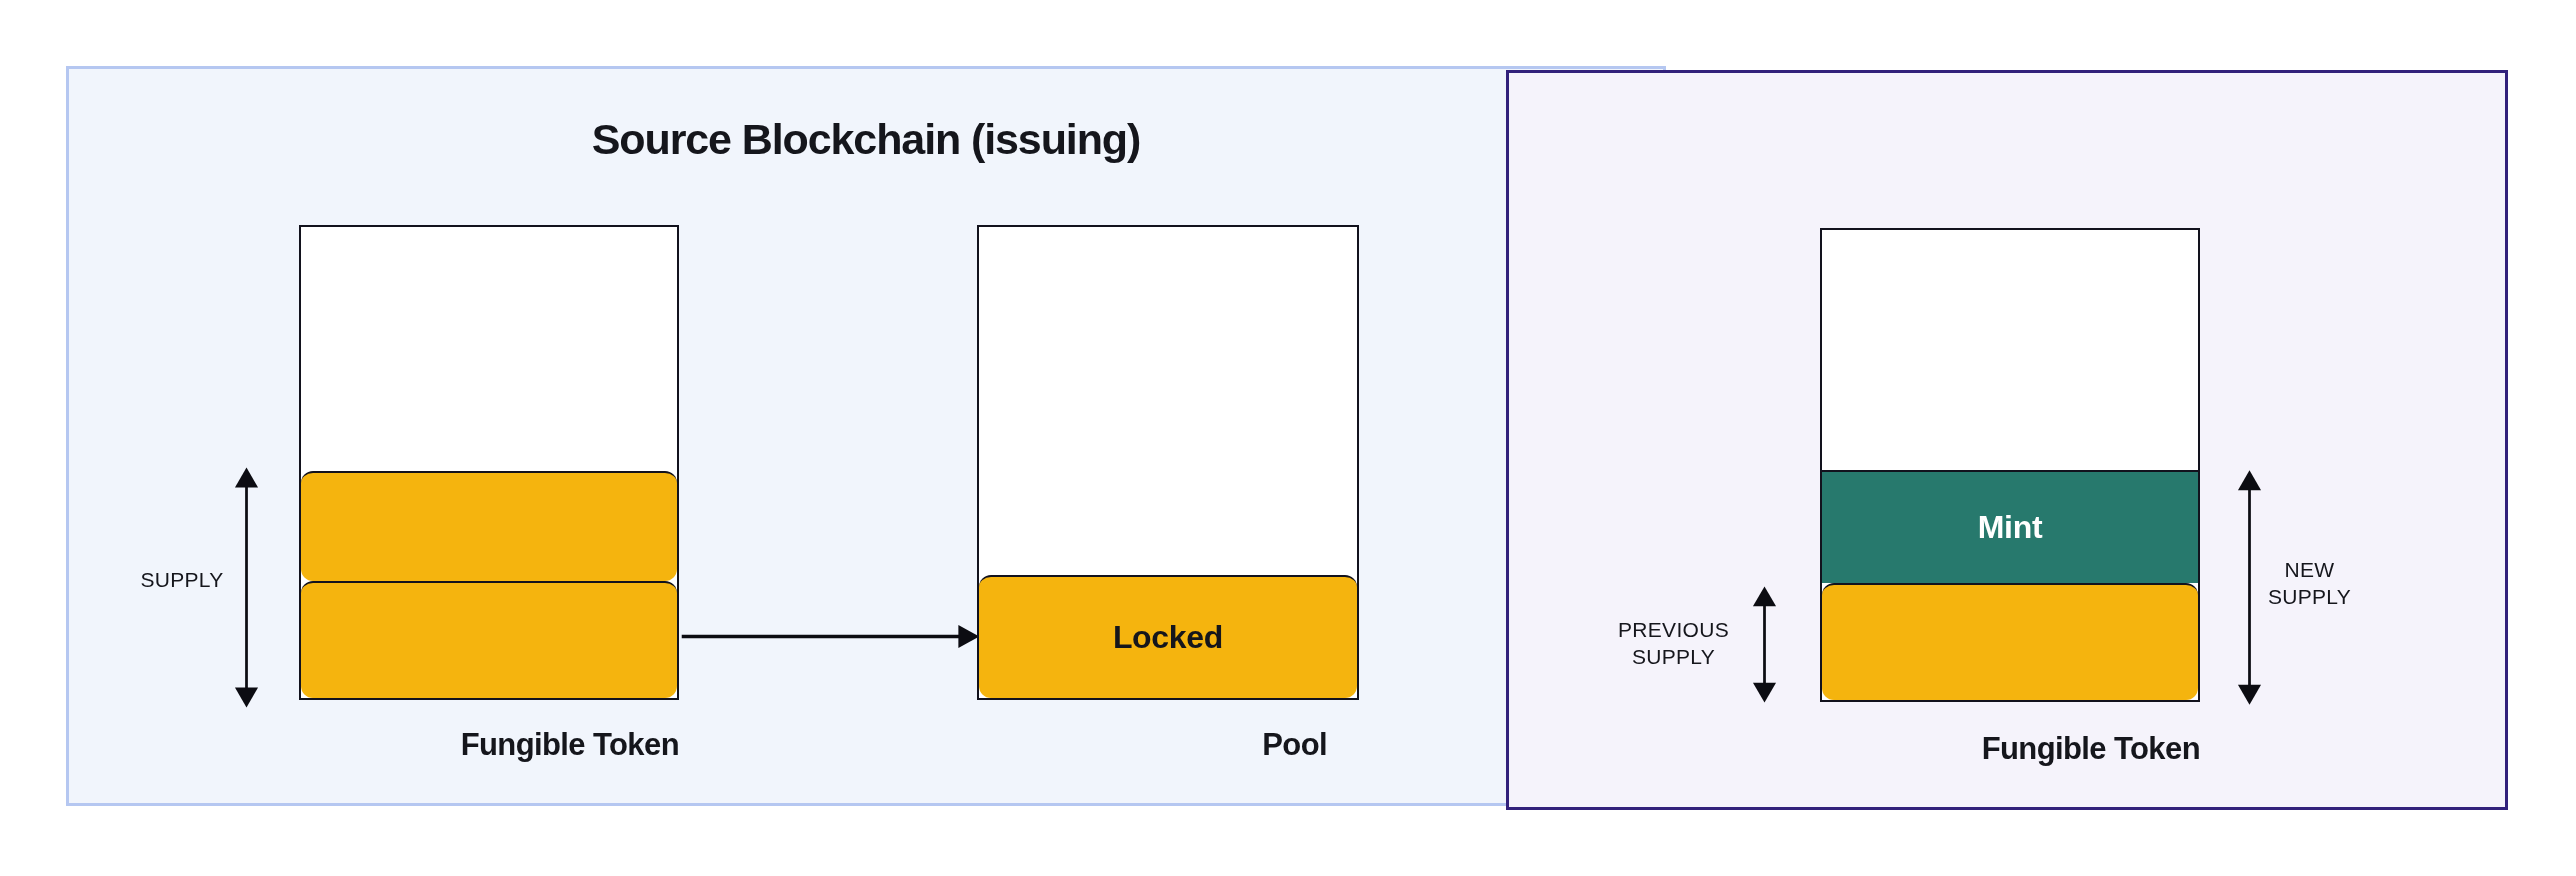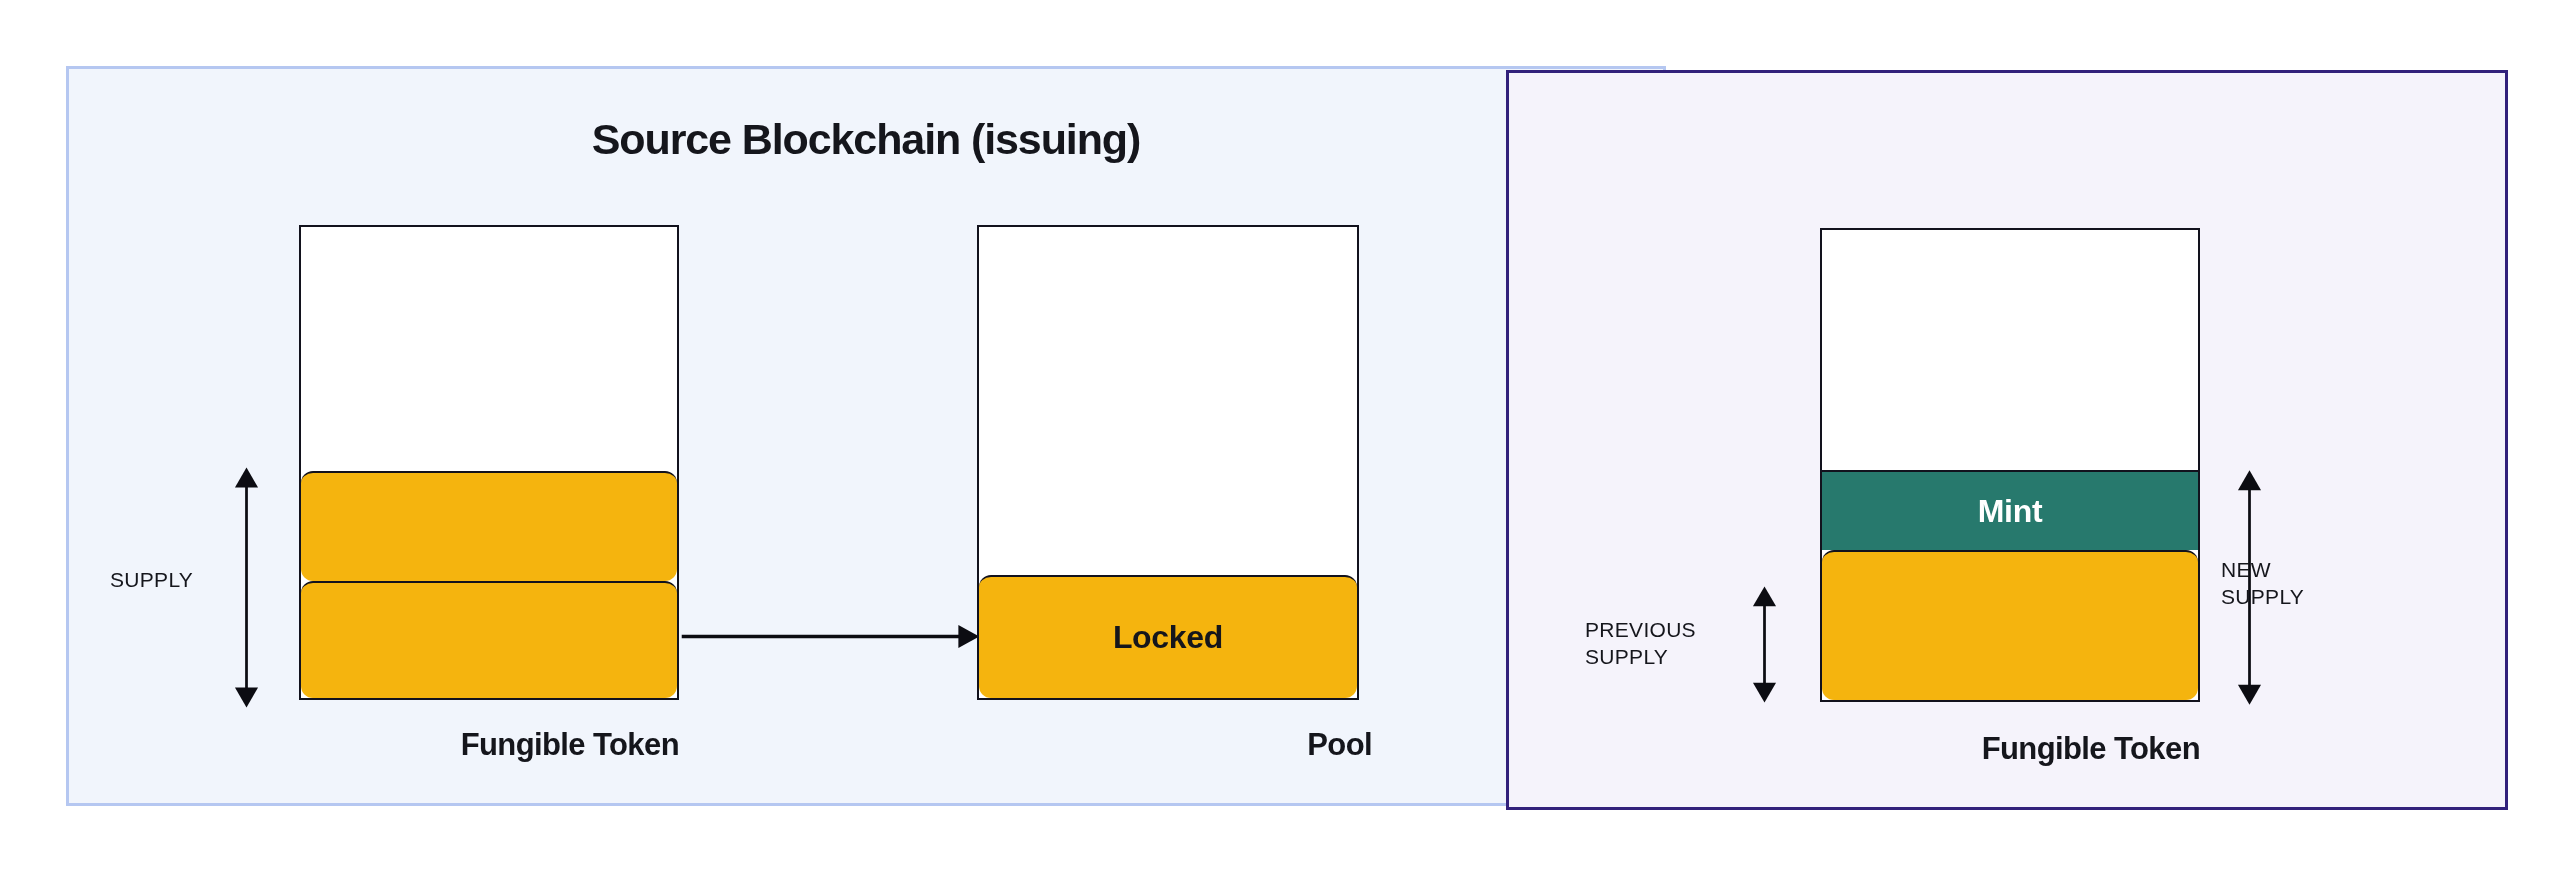"Mint" div.sect { height: 80px -> 113px }
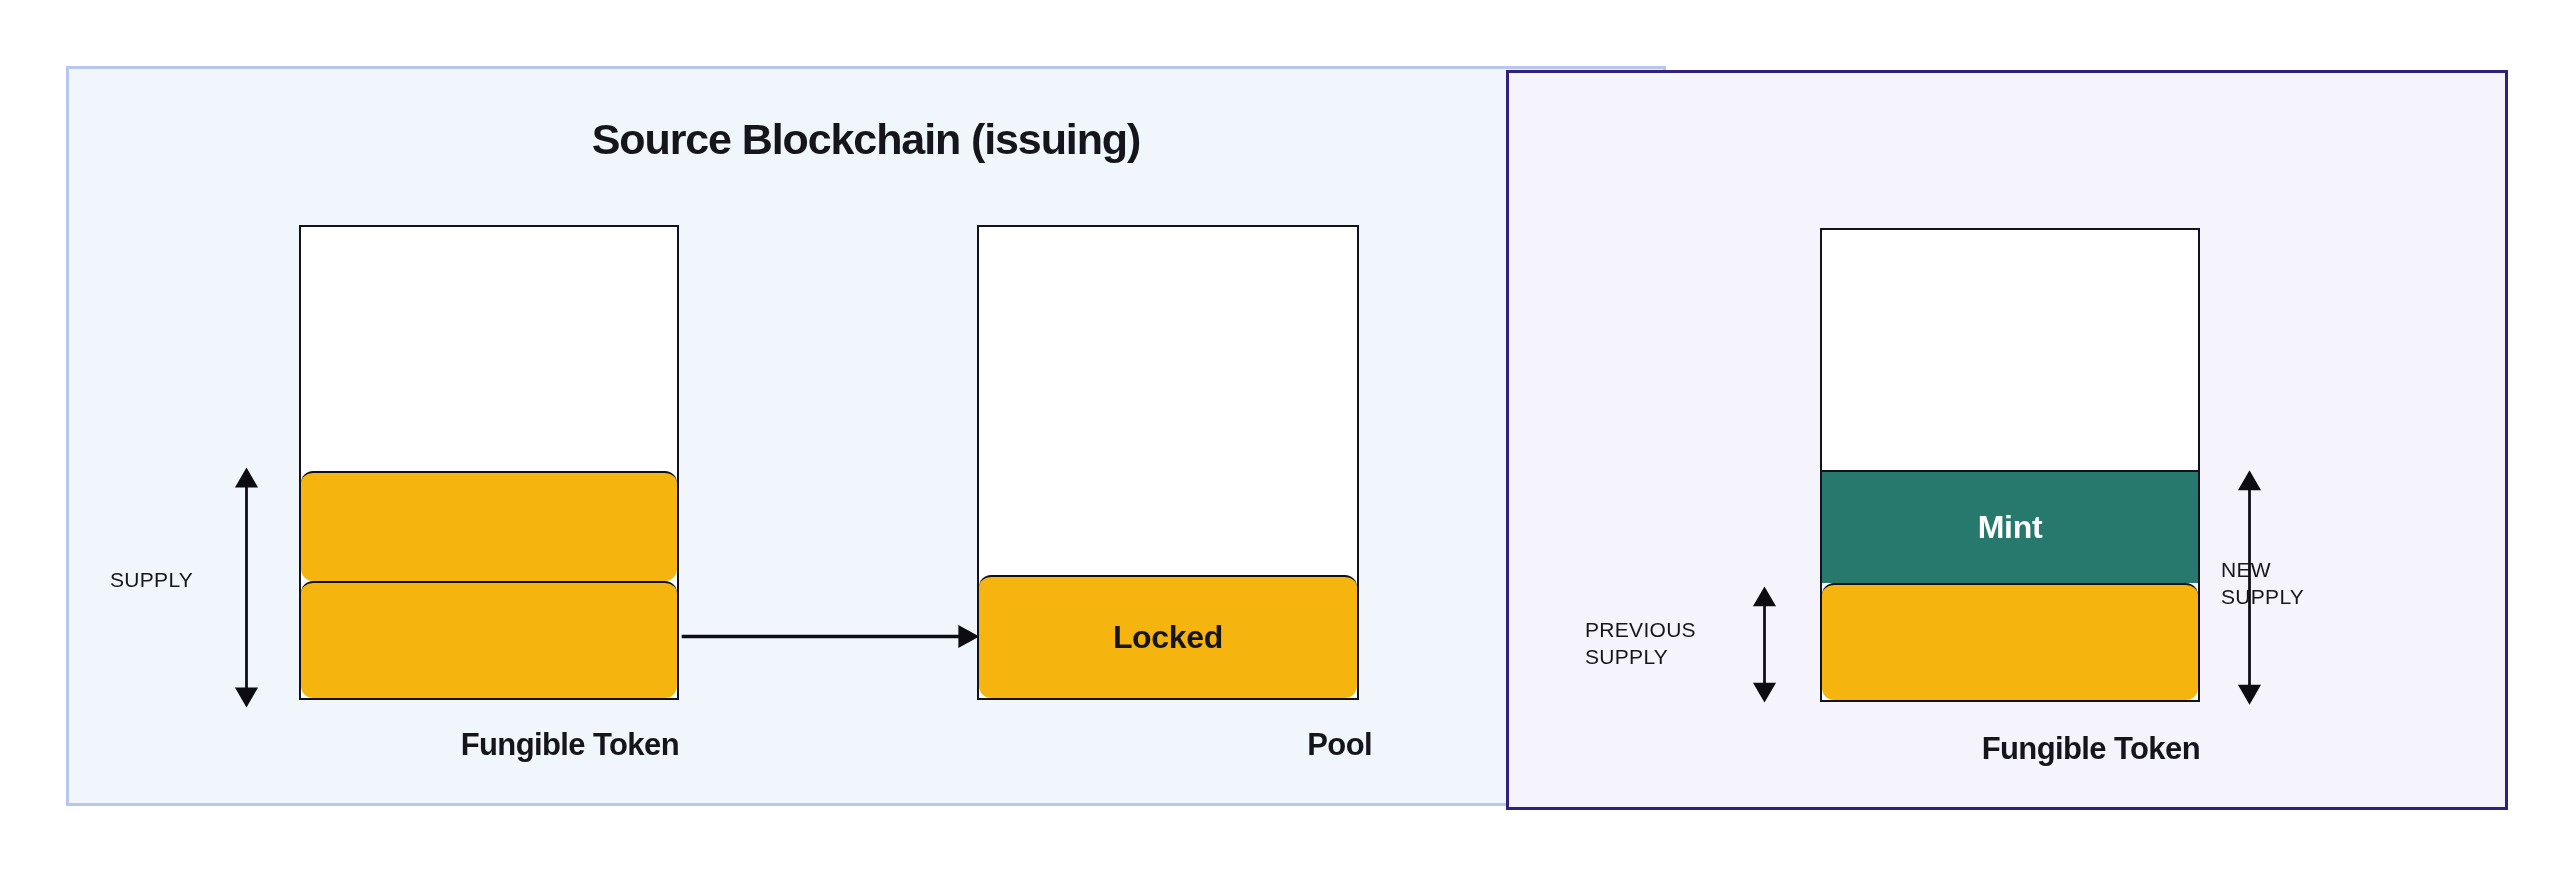"SUPPLY" .range-label { text-align: none -> center }
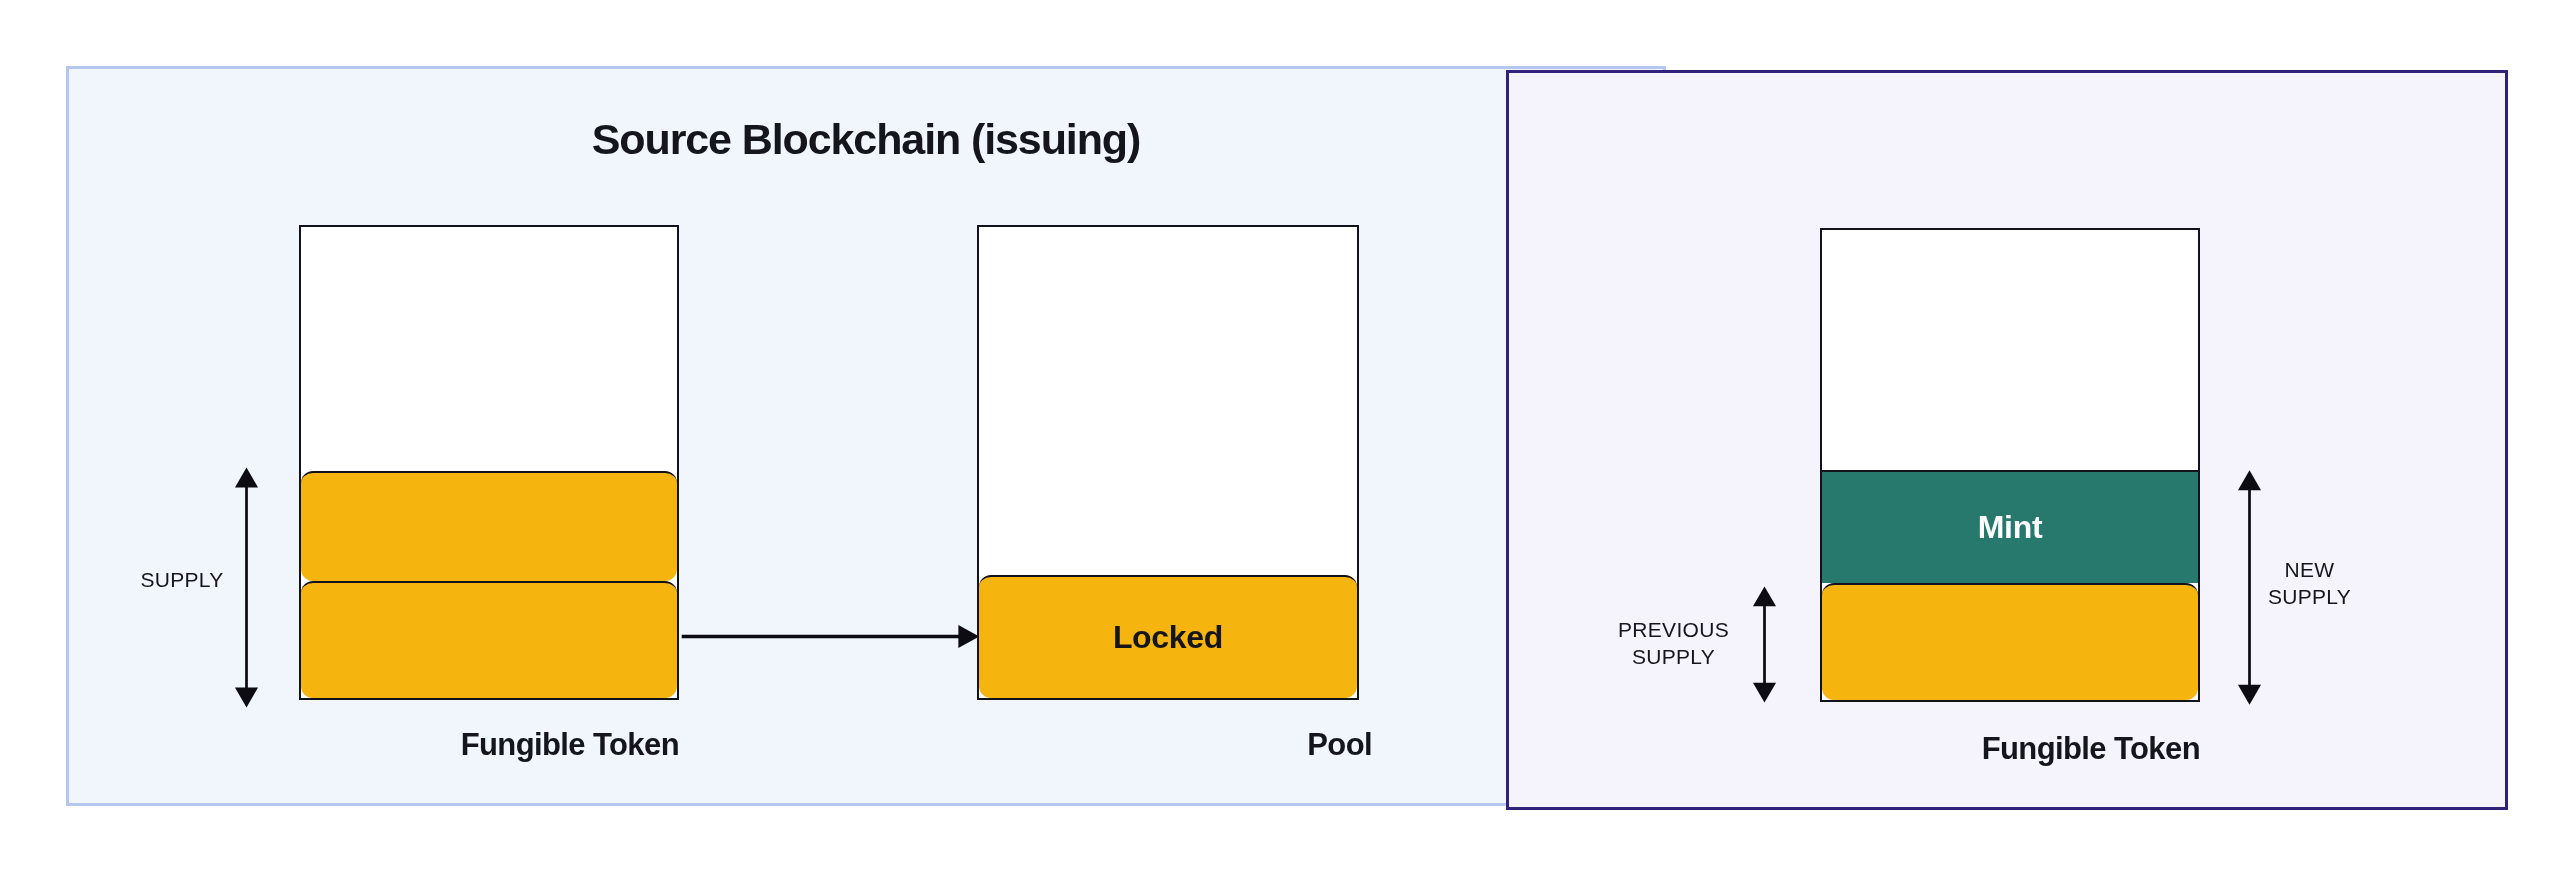"Pool" .caption.src-pool { left: 921px -> 876px }
